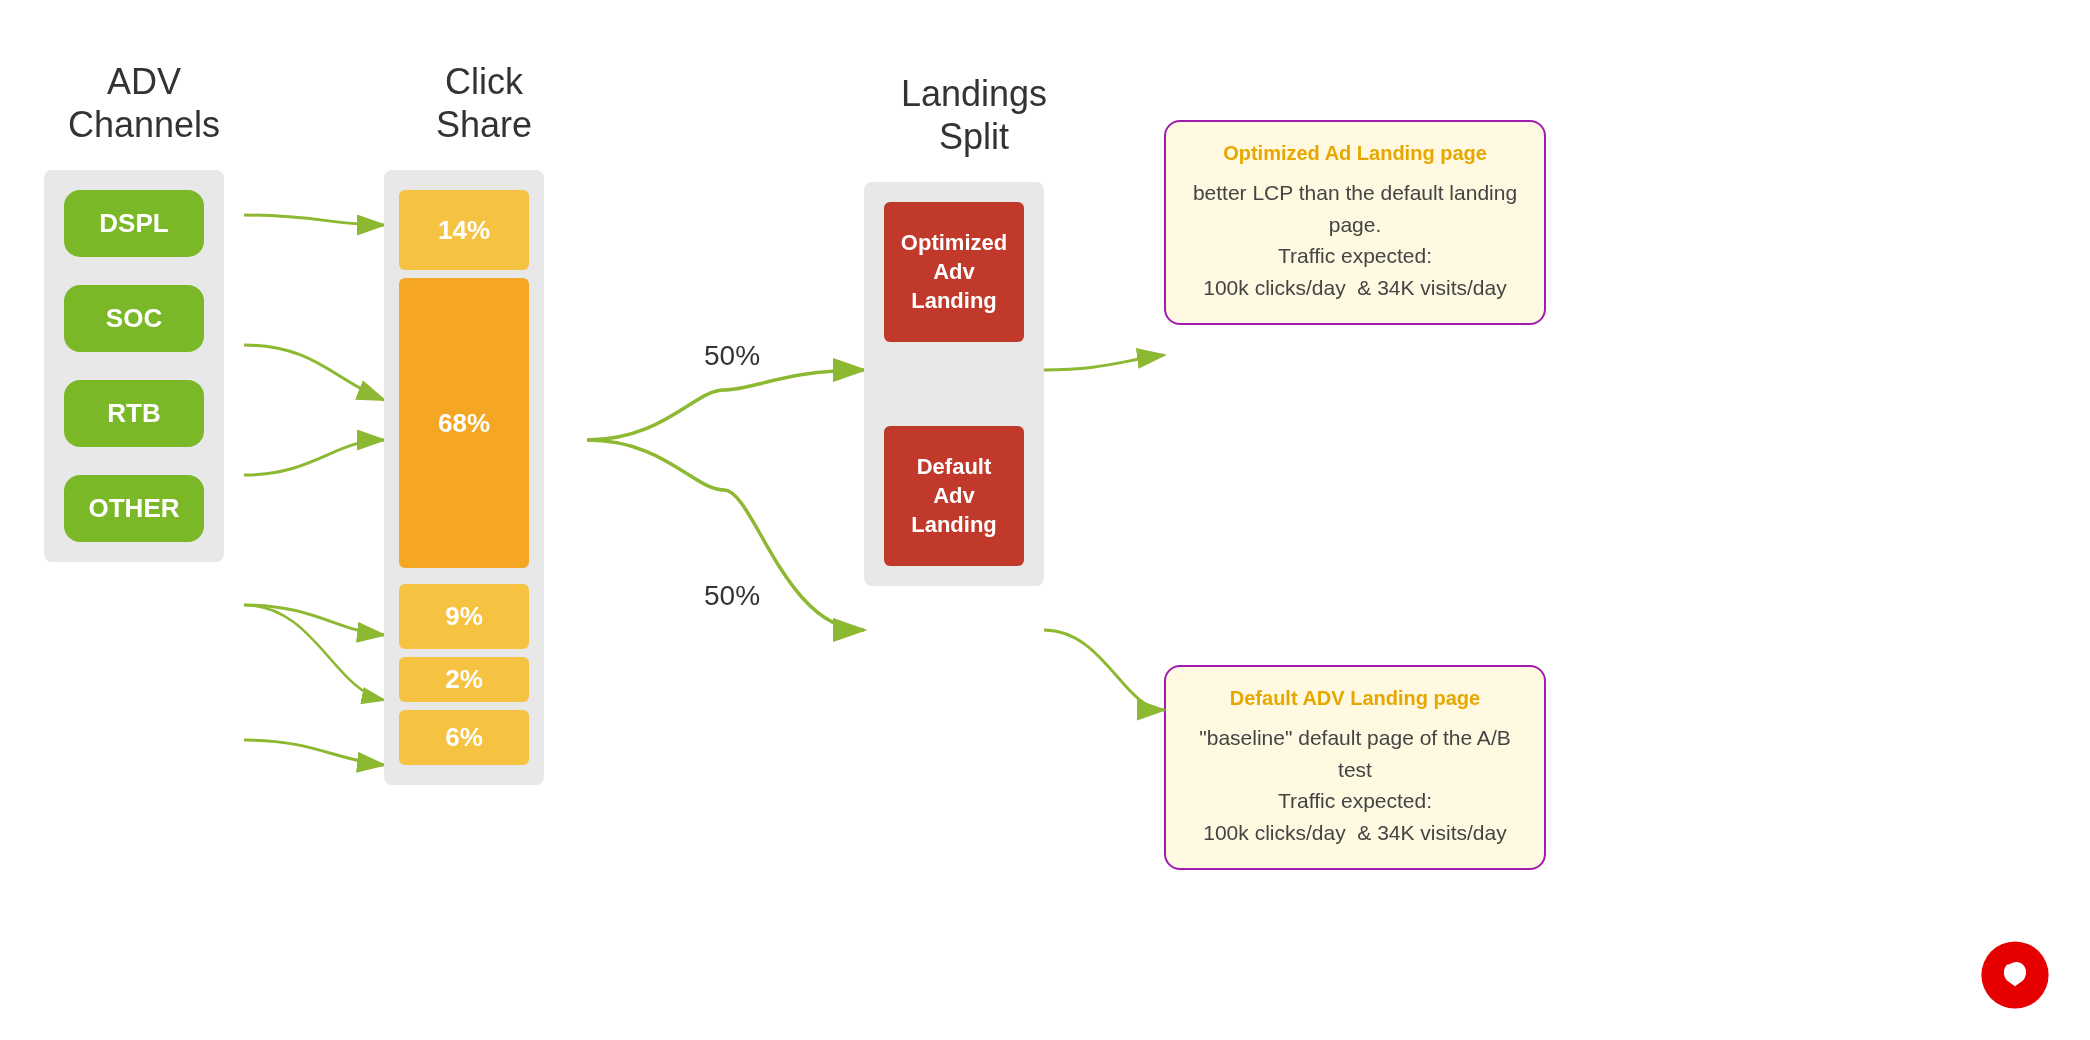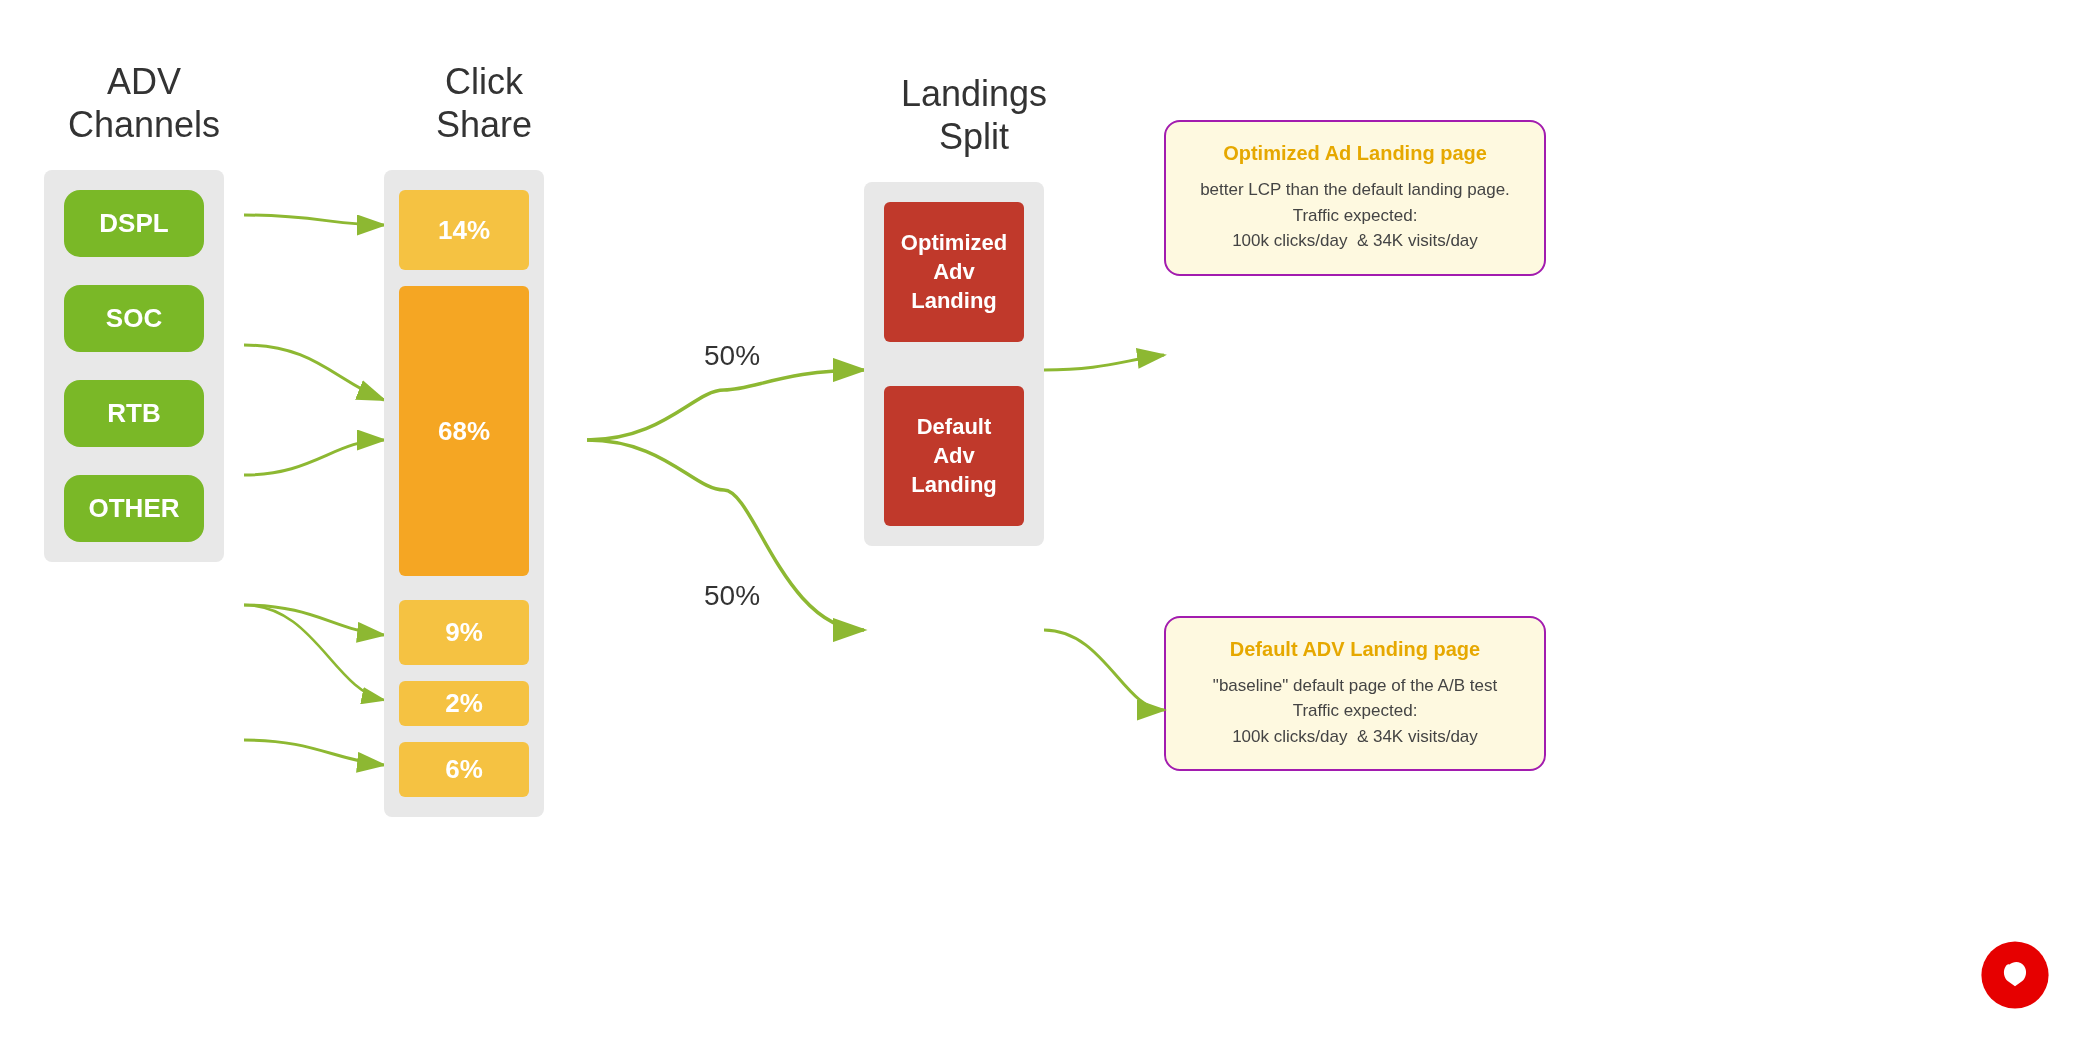"better LCP than the default" .info-card-text { font-size: 17px -> 21px }
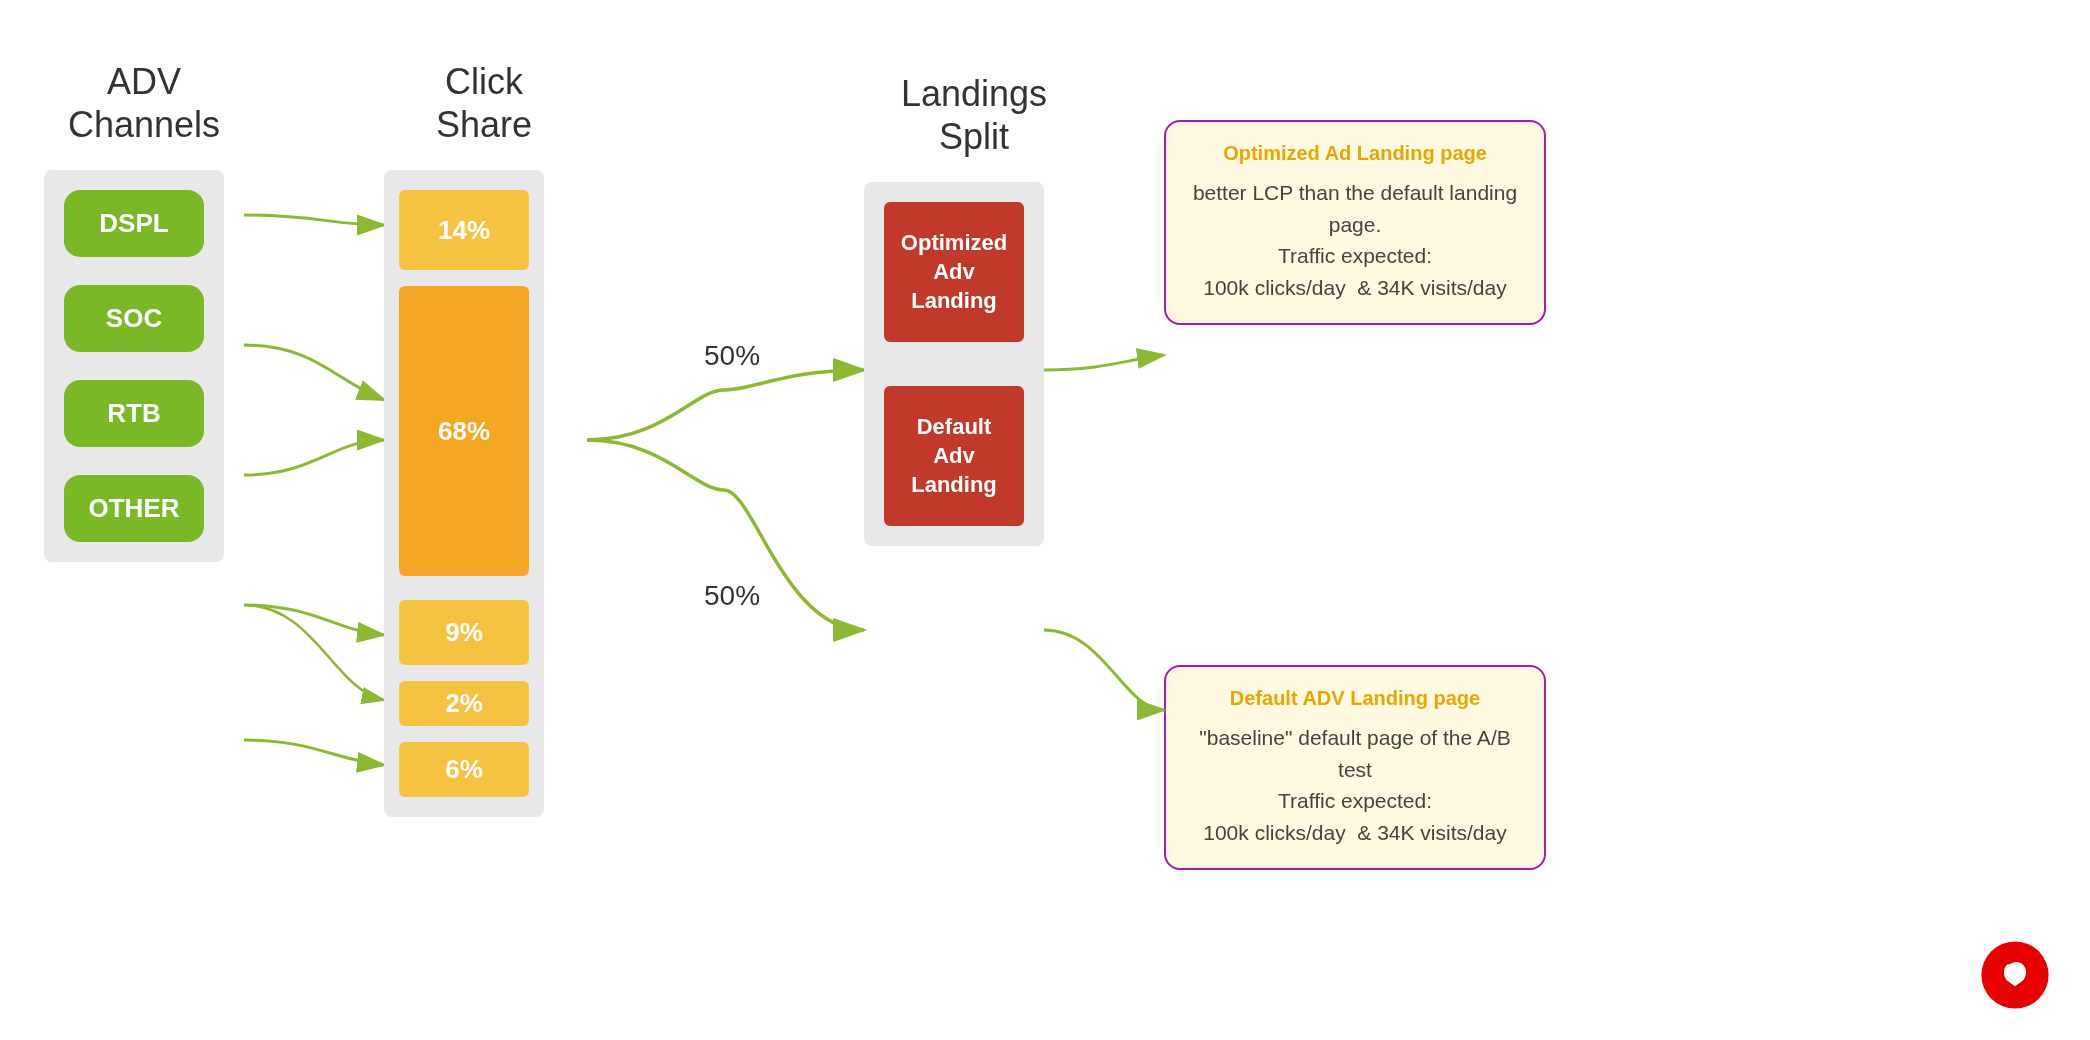"14%" .click-bg { gap: 8px -> 0px }
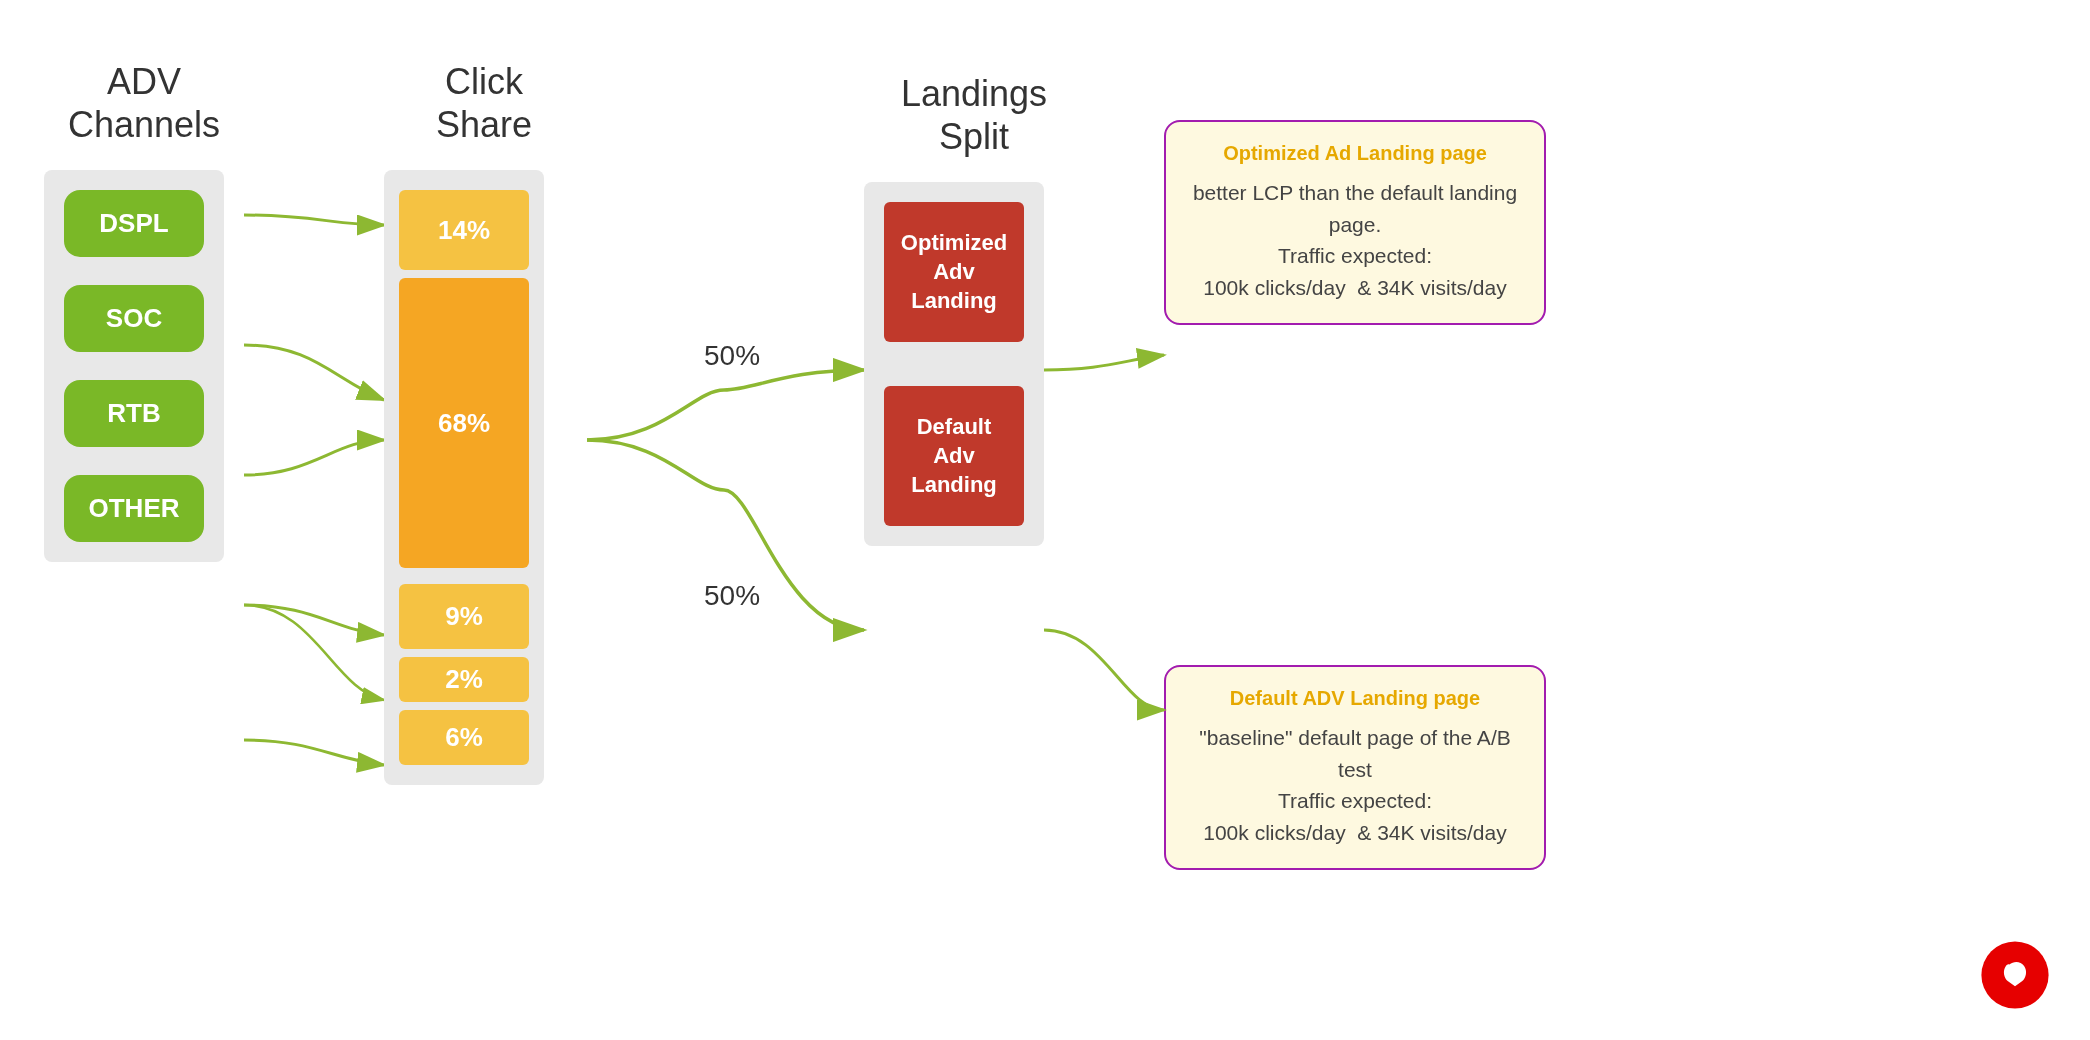"Optimized" .landings-bg { gap: 44px -> 84px }
